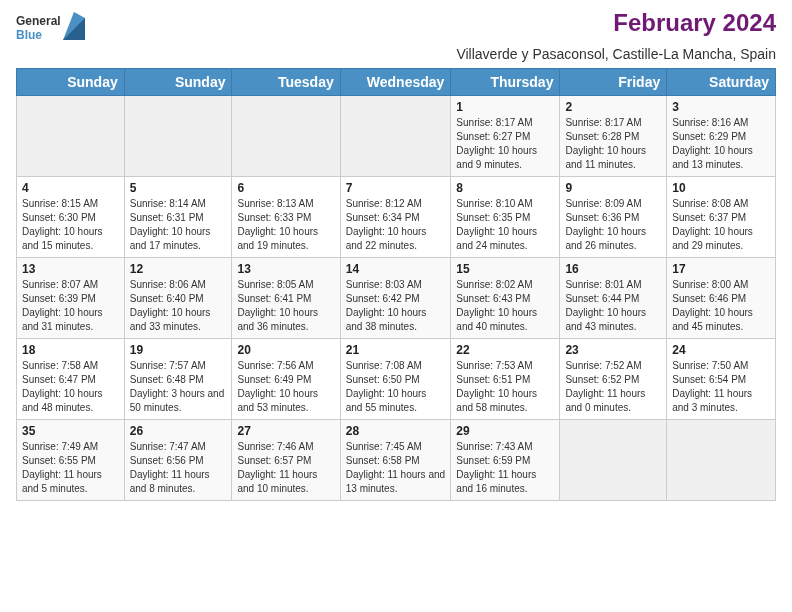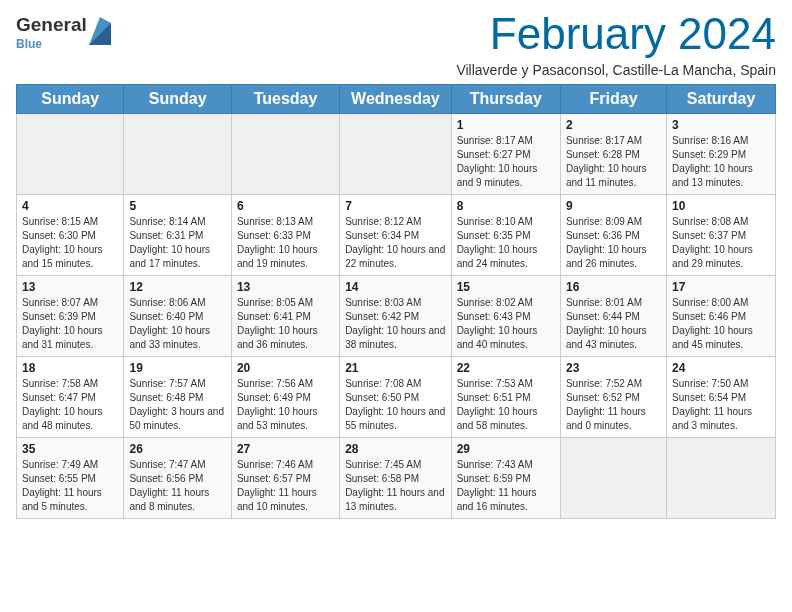"General" span { font-size: 19px -> 12px }
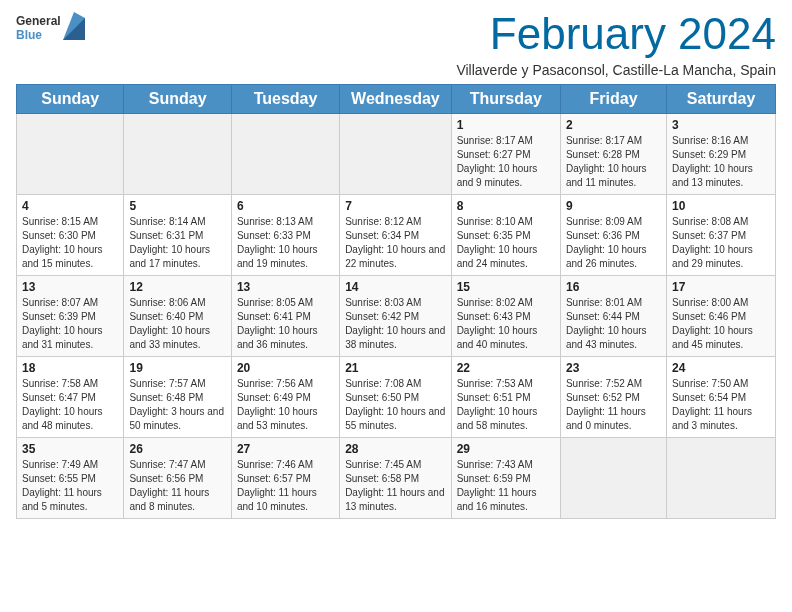"February 2024" .main-title { color: #0369a1 -> #701a75; font-size: 44px -> 24px; font-weight: normal -> bold }
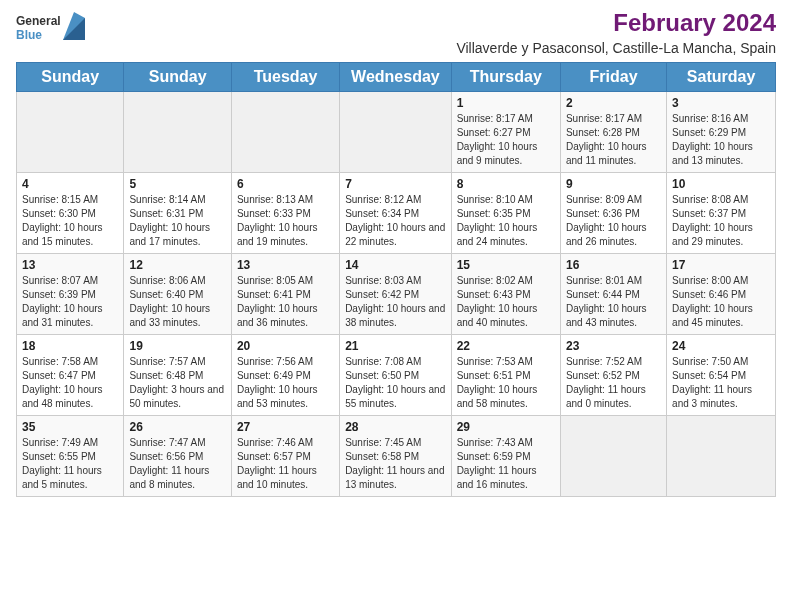"Villaverde y Pasaconsol, Castille-La" .subtitle { margin-top: 4px -> 10px }
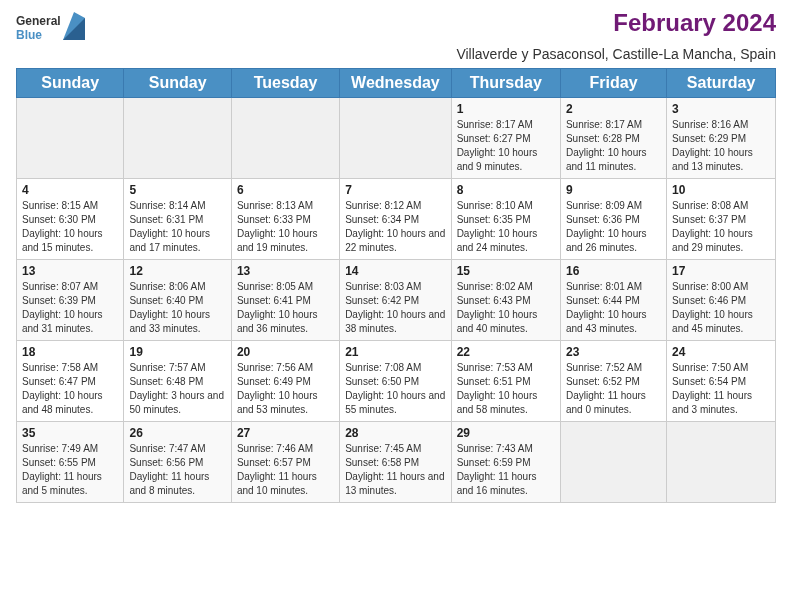"Sunday" .calendar thead th { font-size: 16px -> 14px; text-align: center -> right }
